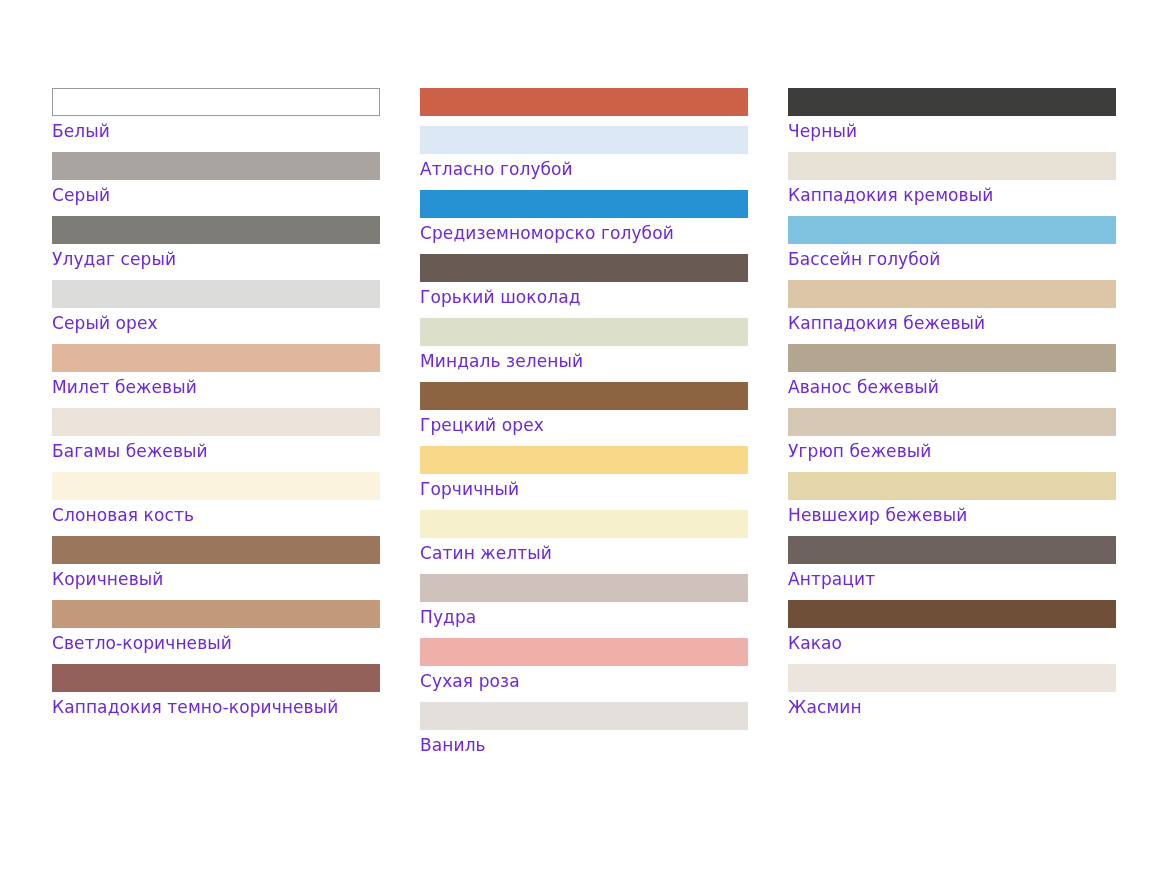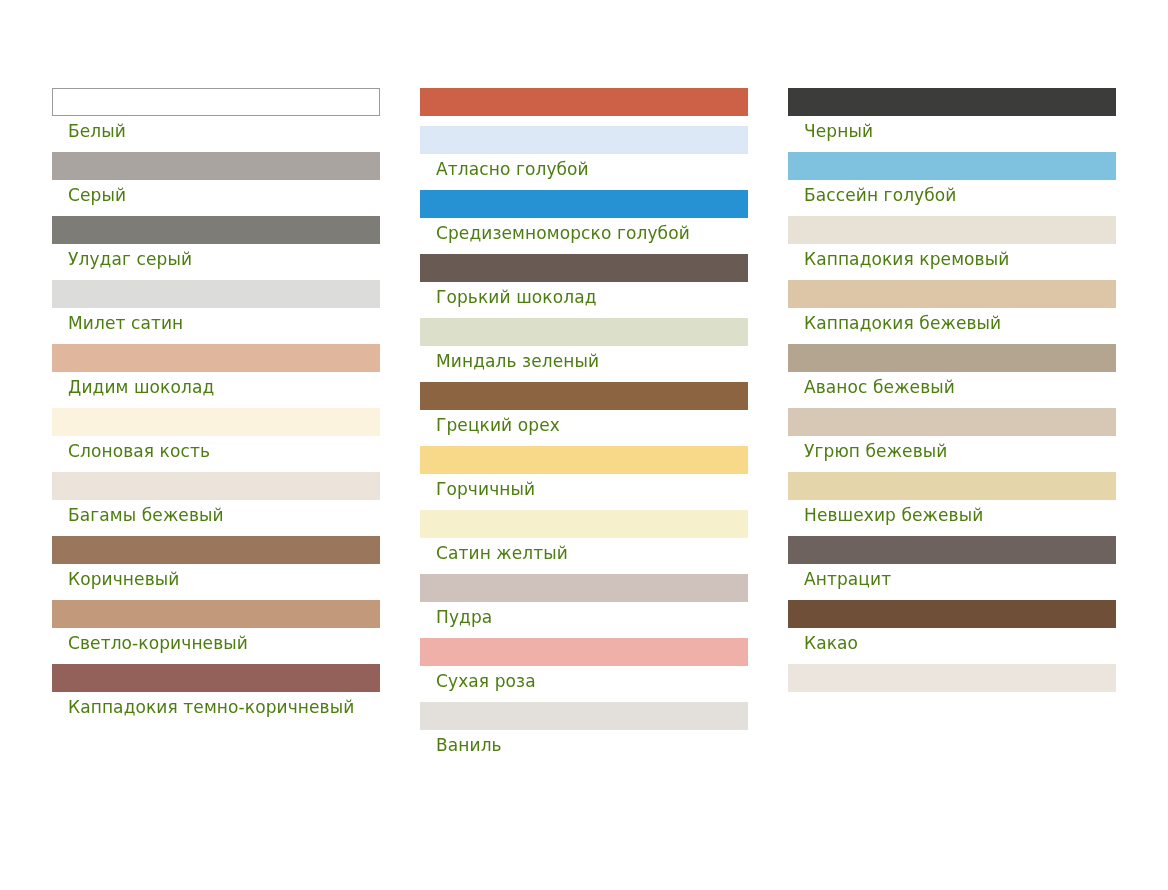"Белый" .swatch-label { color: #4d7c0f -> #6d28d9; margin-left: 16px -> none }
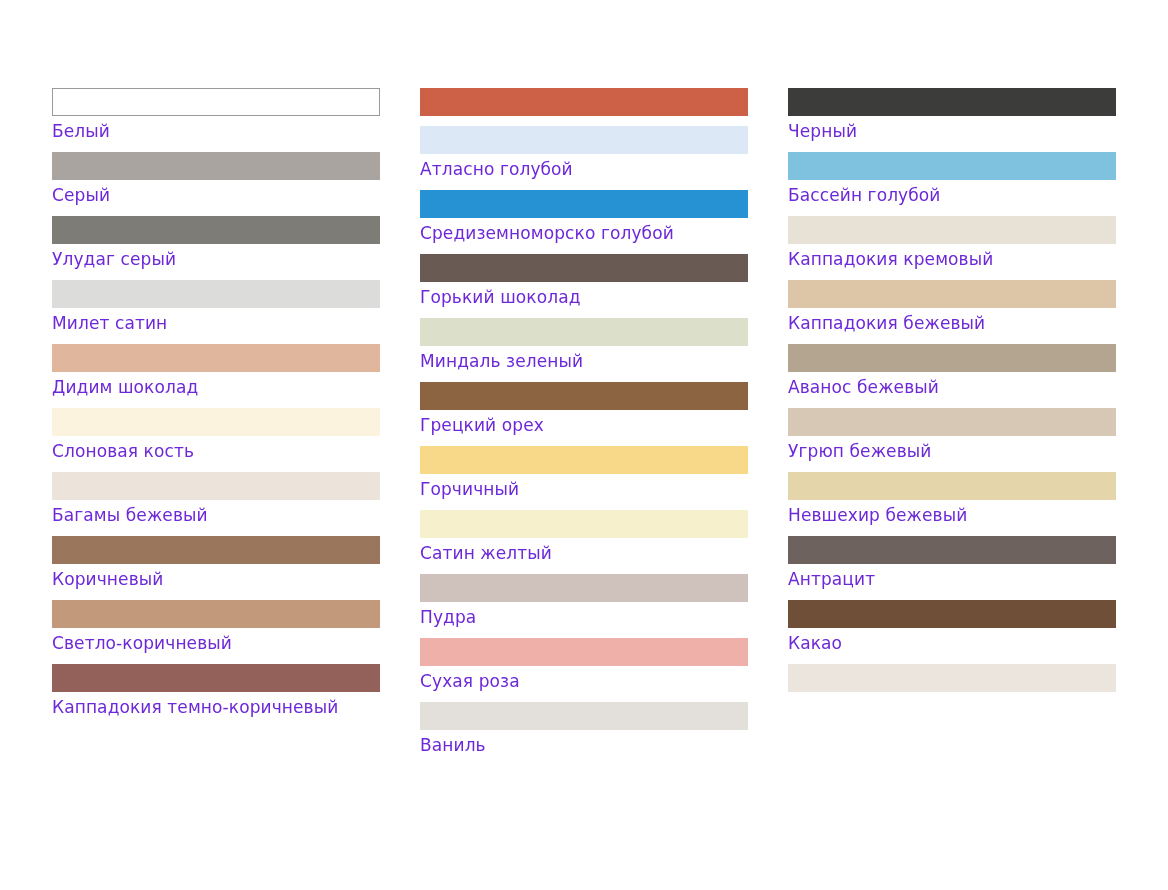"Бассейн голубой" div.swatch-item { order: before "Каппадокия кремовый" -> after "Каппадокия кремовый" }
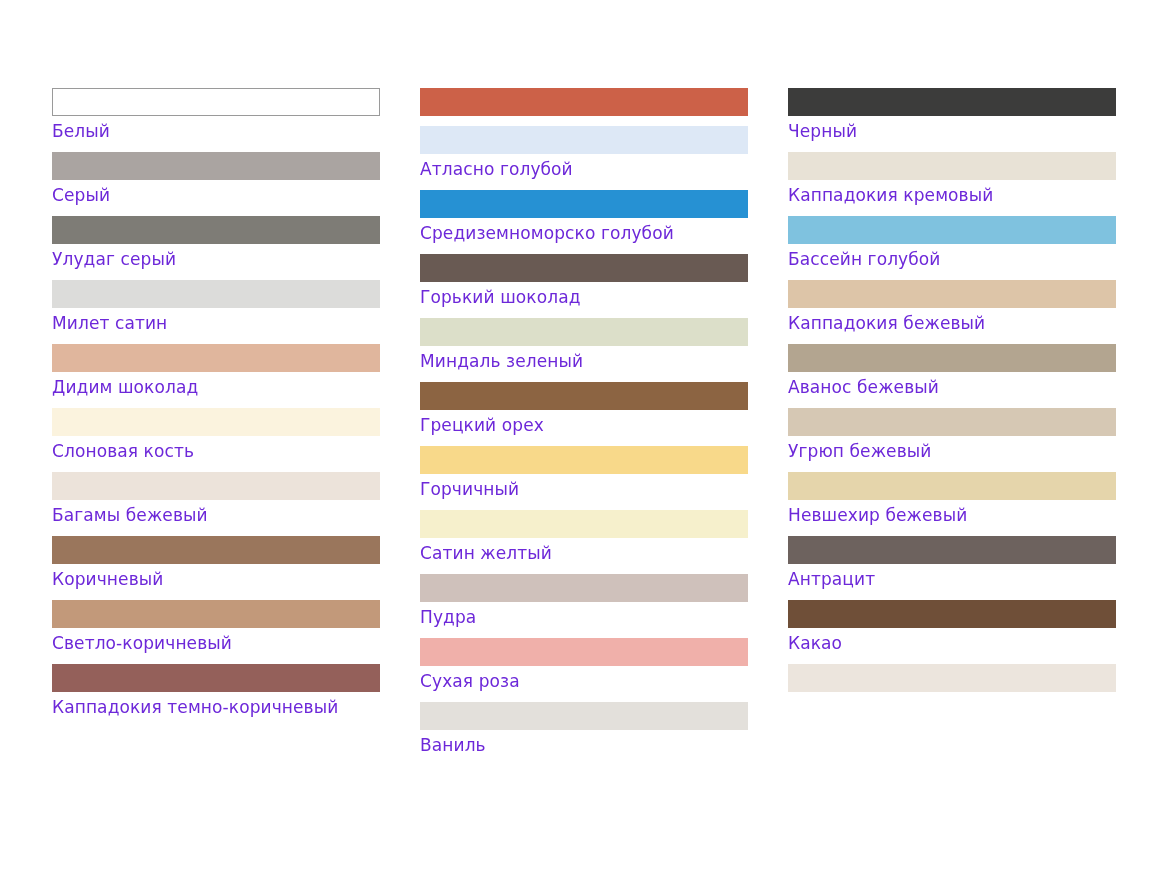"Милет сатин" span.swatch-label { text: Милет сатин -> Серый орех }
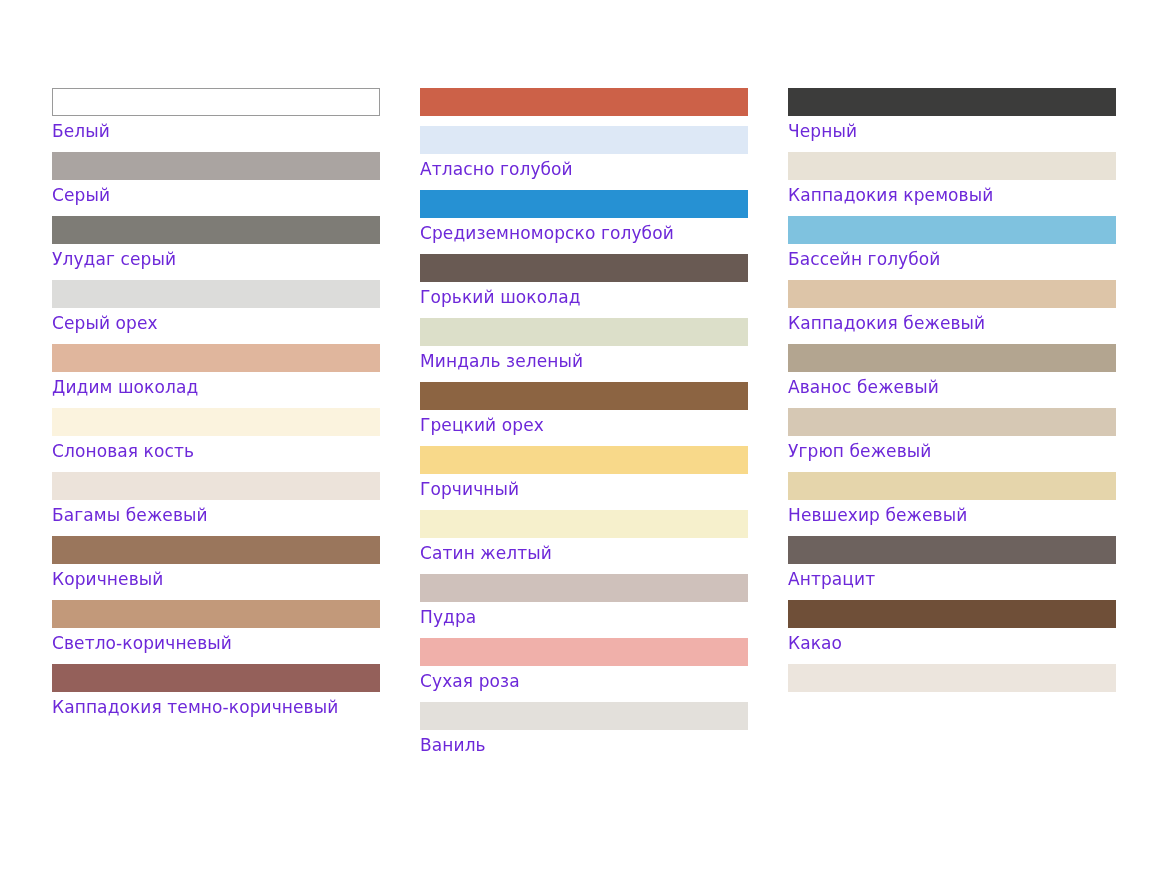"Дидим шоколад" span.swatch-label { text: Дидим шоколад -> Милет бежевый }
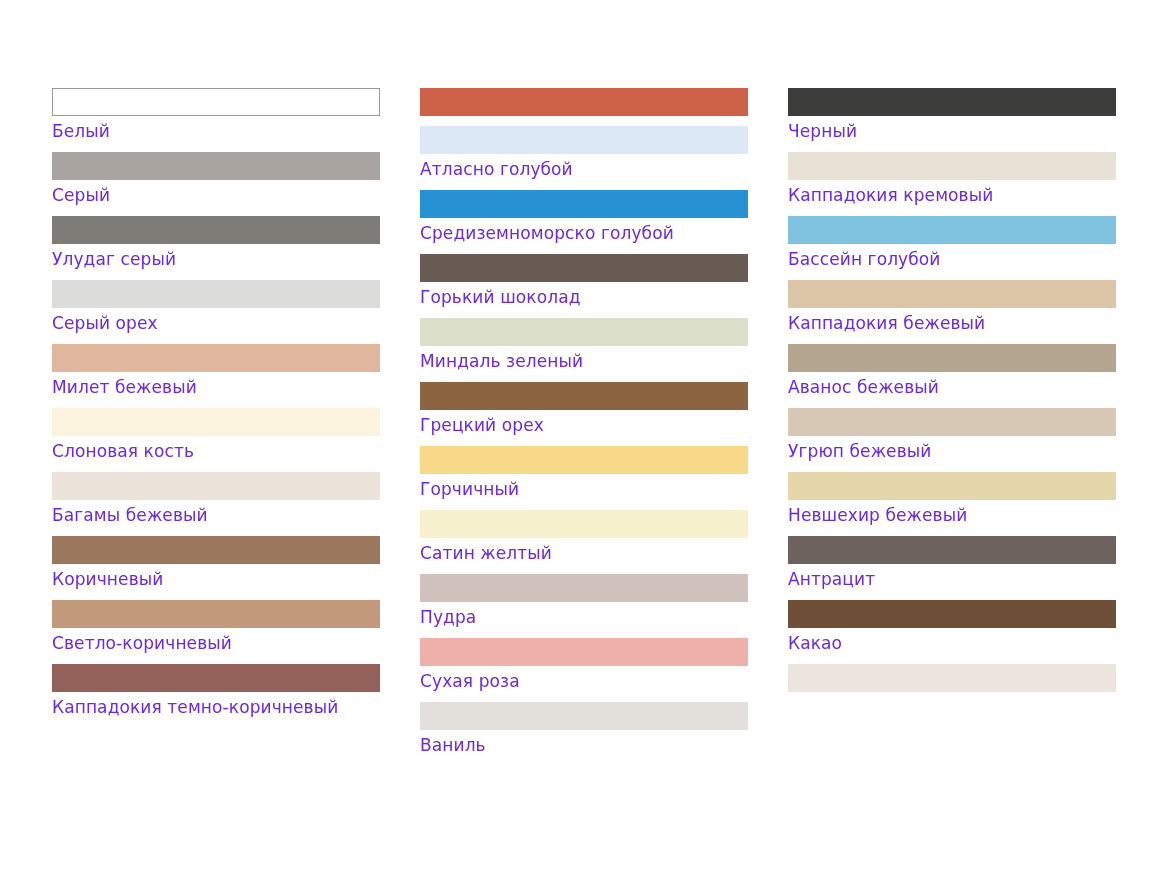"Слоновая кость" div.swatch-item { order: before "Багамы бежевый" -> after "Багамы бежевый" }
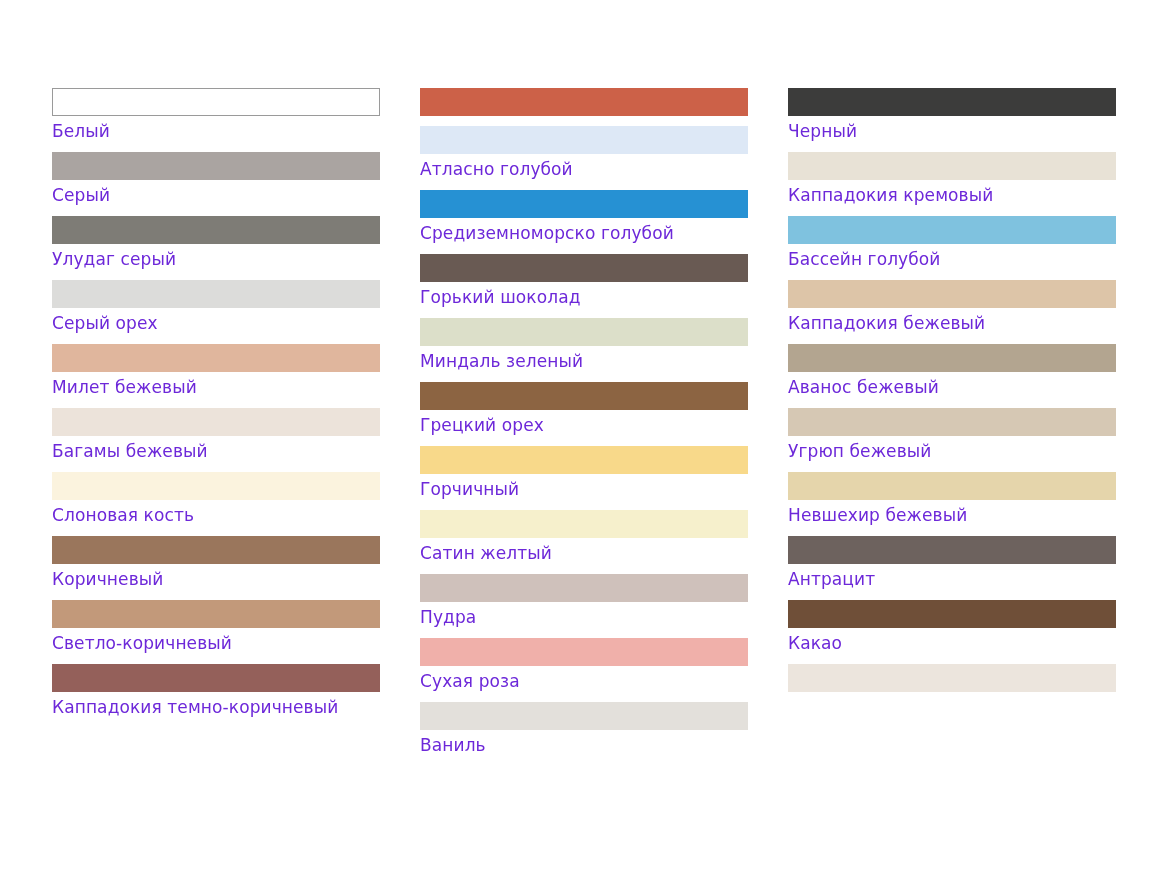"Жасмин" span.swatch-label { html: none -> <span>Жасмин</span> }
